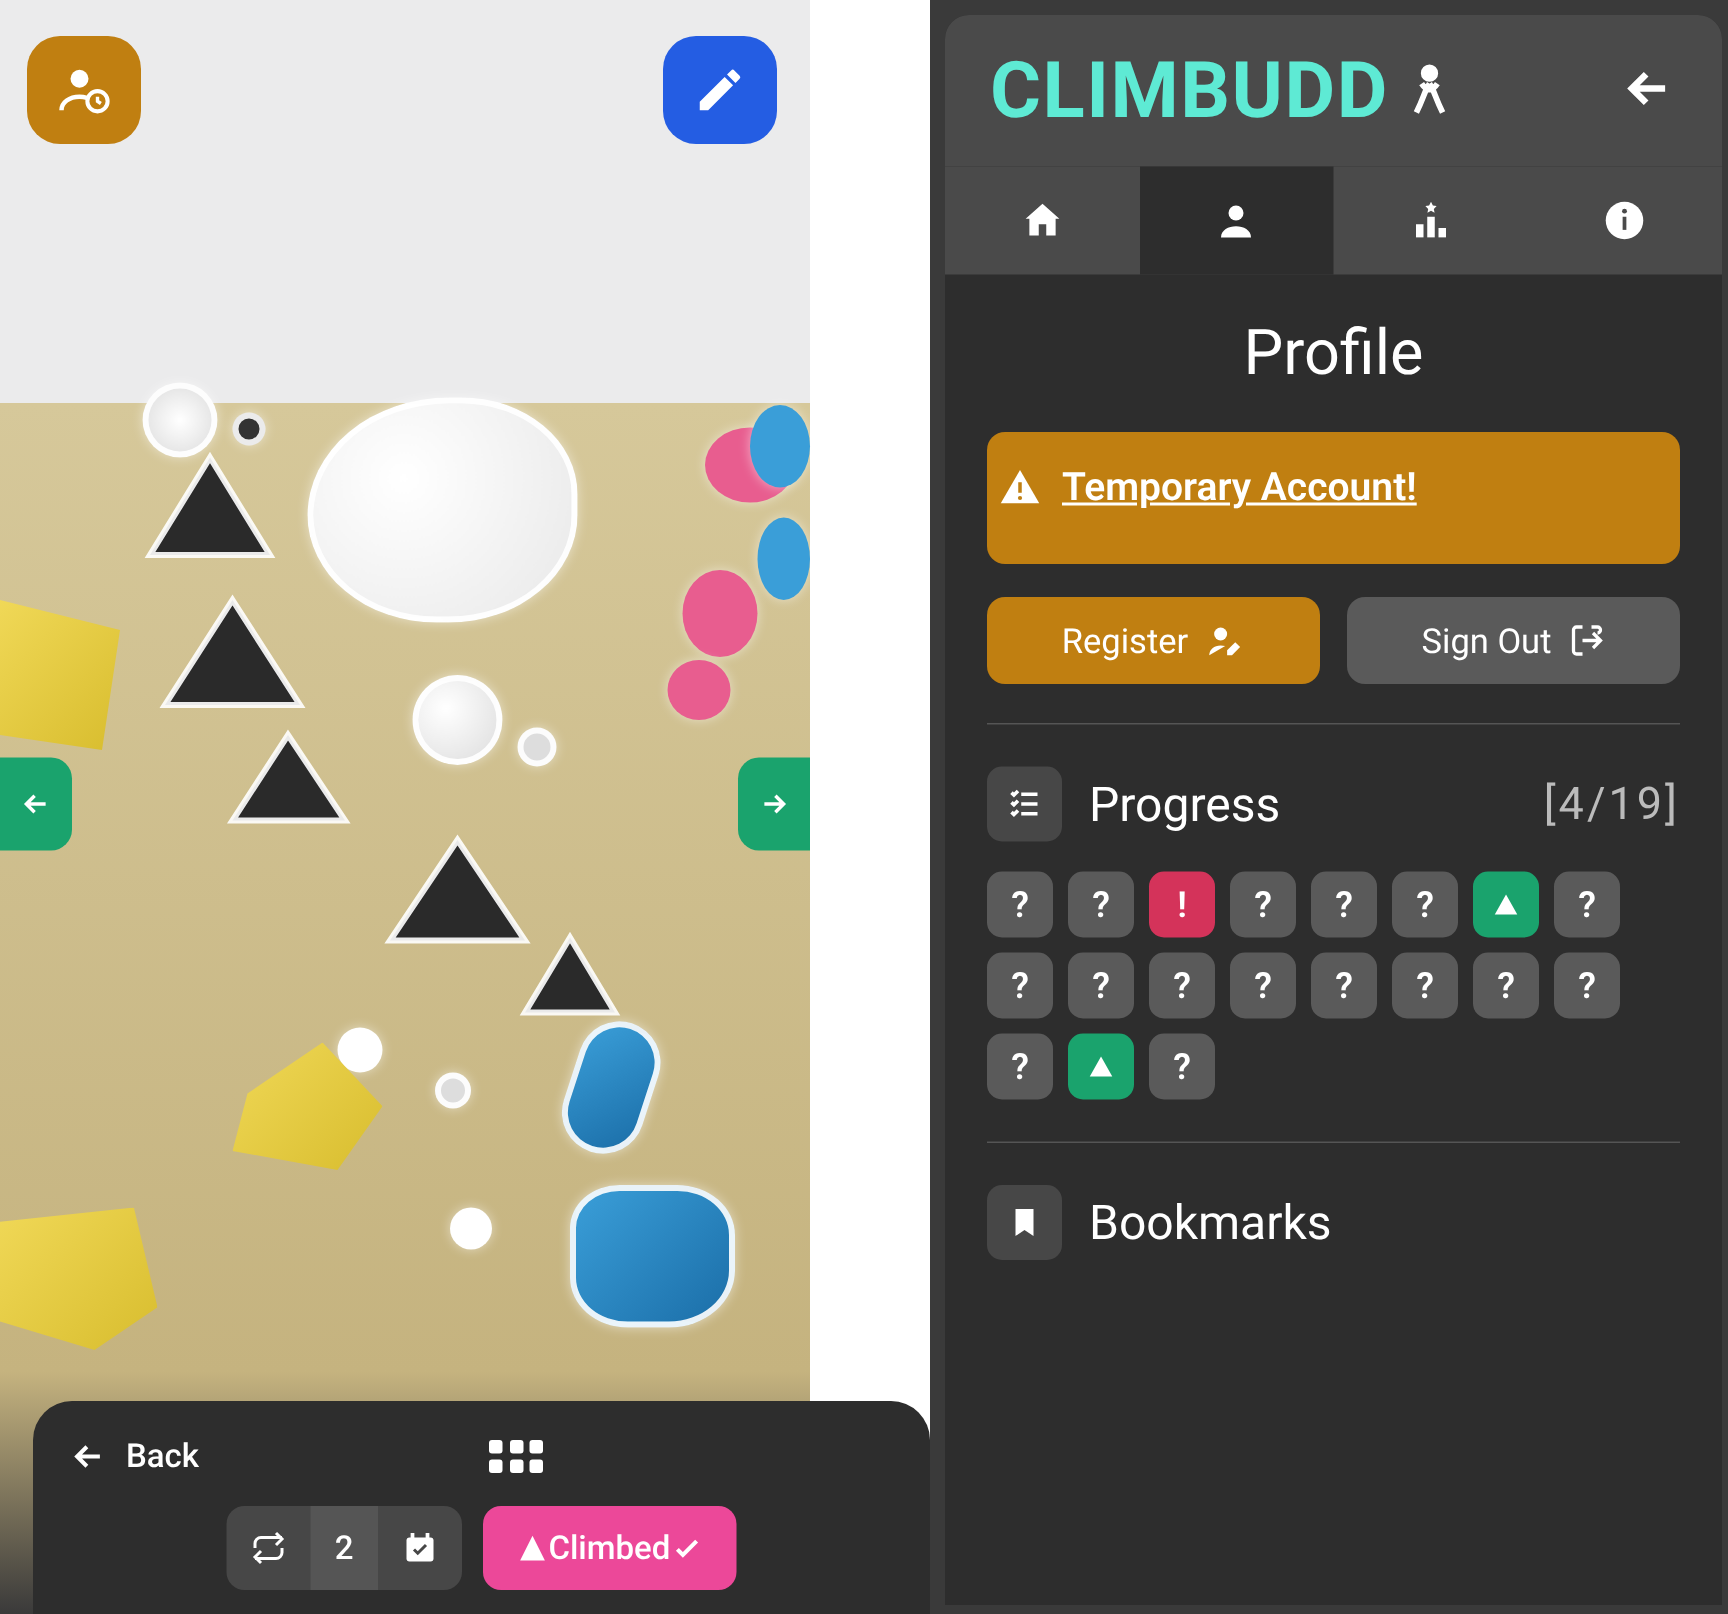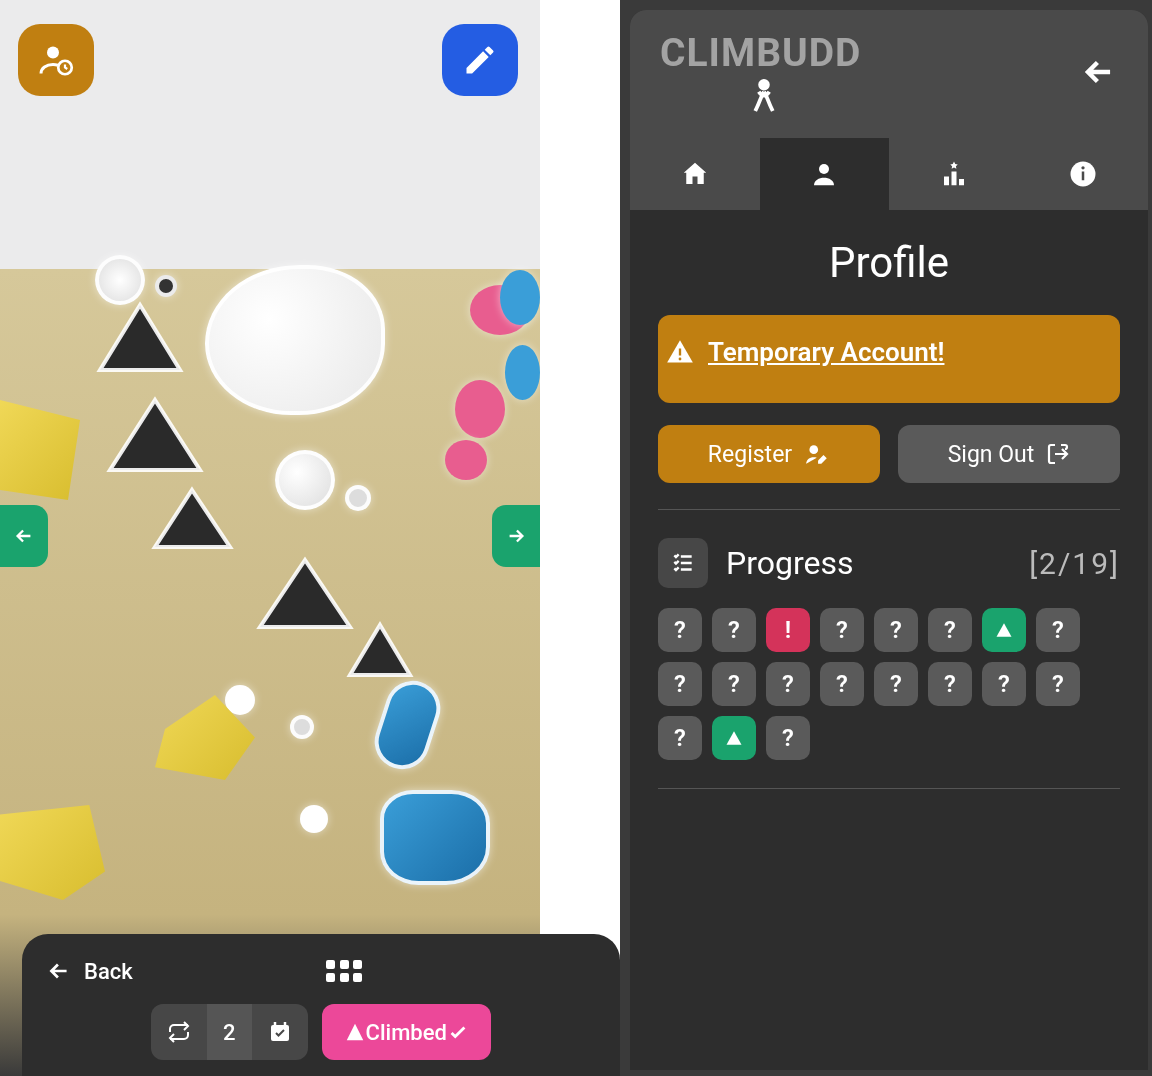"CLIMBUDD" .brand { color: #a3a3a3 -> #5eead4; flex-direction: column -> none; font-size: 39px -> 52px }
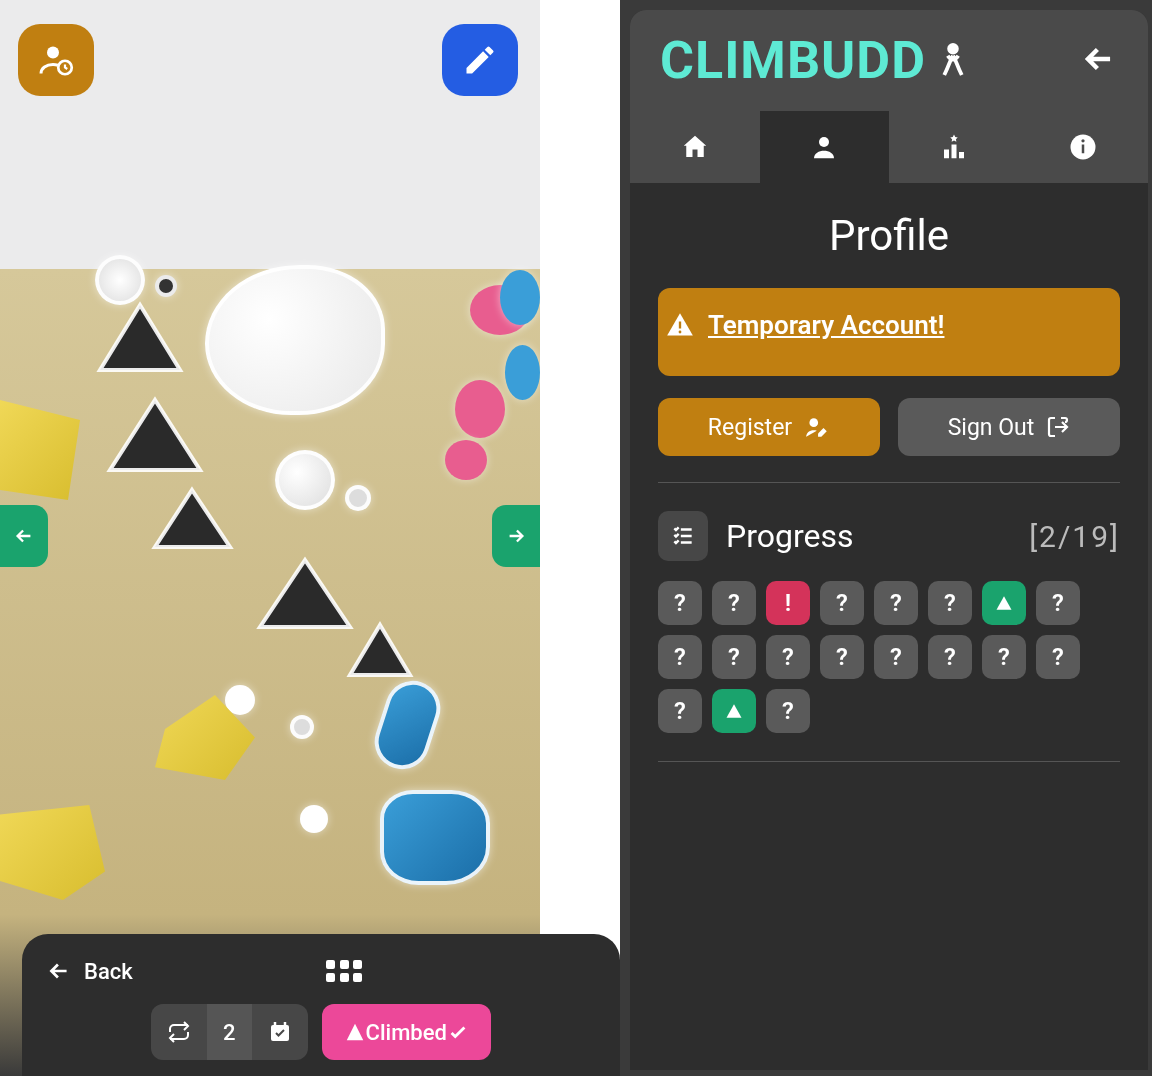"[2/19]" div.section-count { text: 2/19 -> 4/19 }
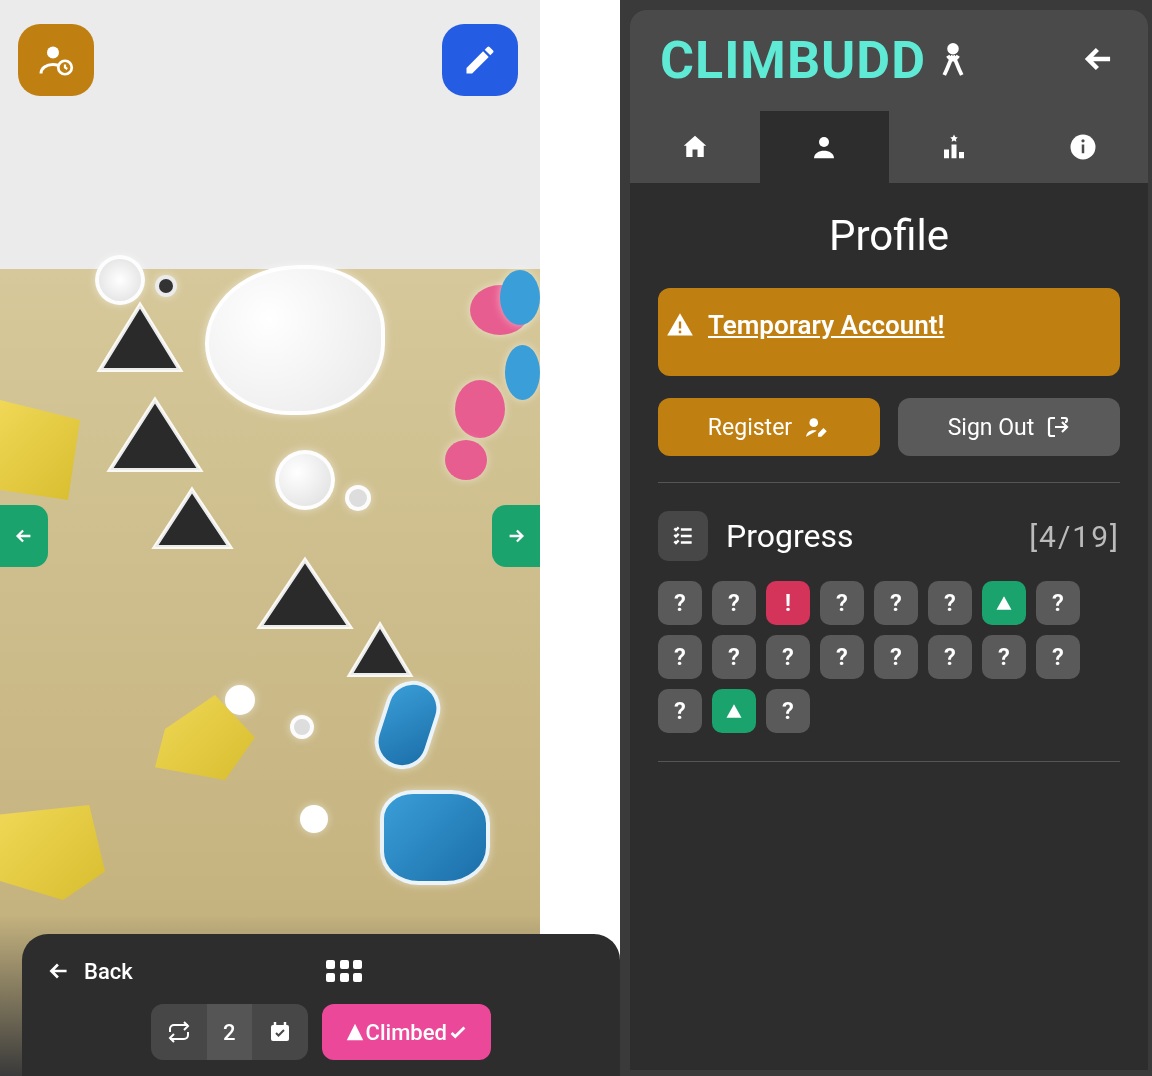"Bookmarks" div.bookmarks-head { html: none -> <div> <div> <svg> <path></path> </svg> </div> <div>Bookmarks</div> </div> }
